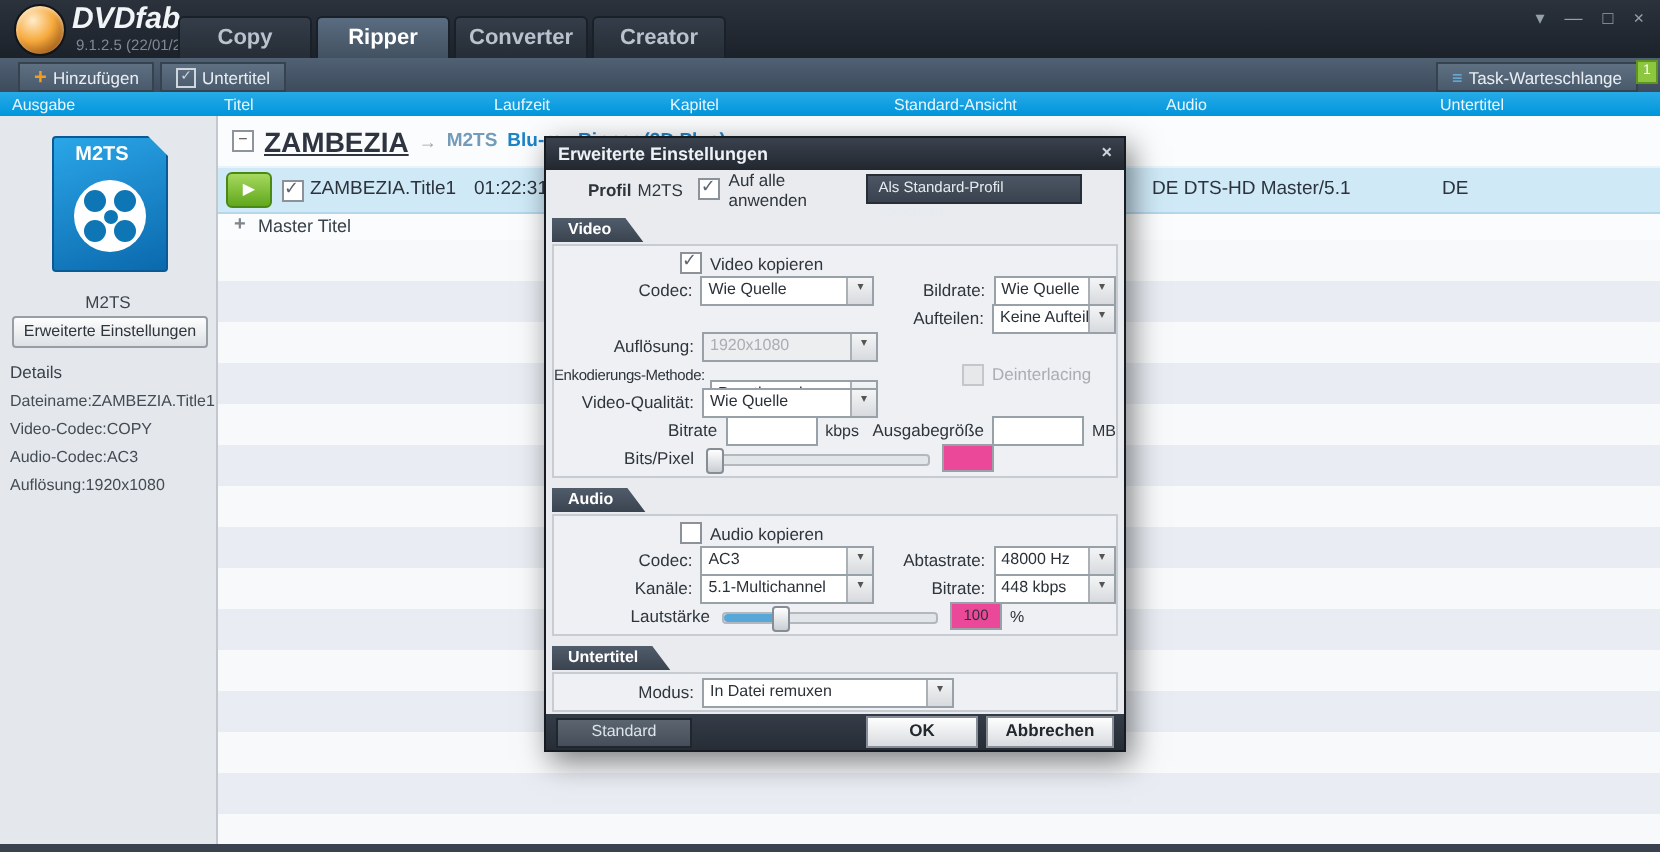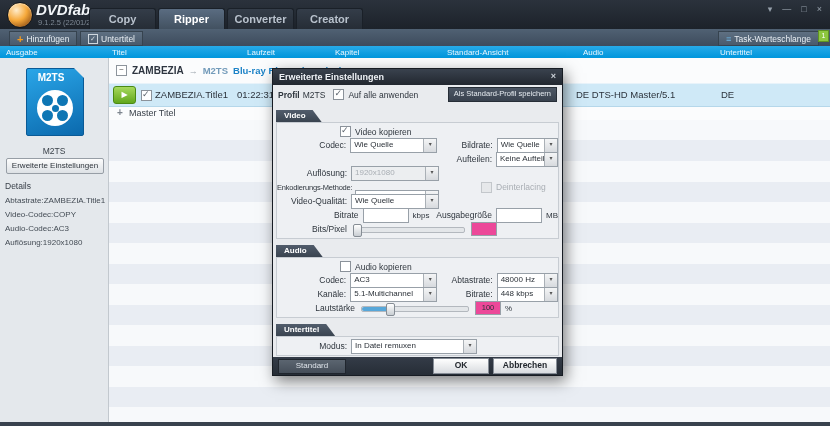"ZAMBEZIA" .gsrc { font-size: 10px -> 14px; text-decoration: none -> underline }
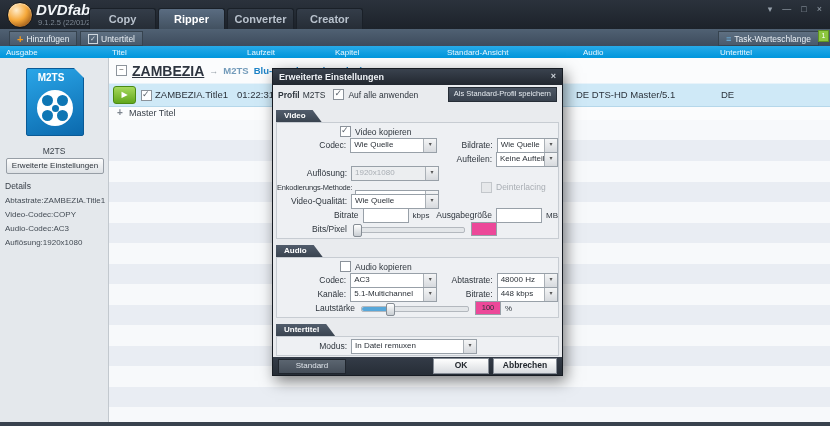"Profil" .prow { padding: 0 5px -> 0 21px }
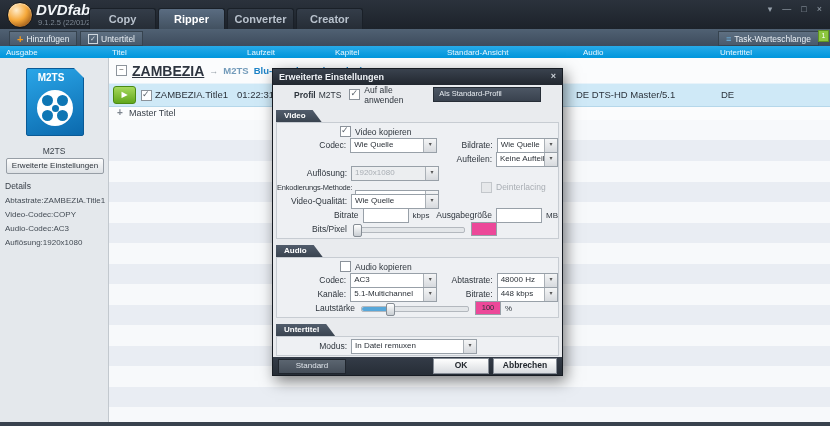"Abtastrate:ZAMBEZIA.Title1" div.dline { text: Abtastrate:ZAMBEZIA.Title1 -> Dateiname:ZAMBEZIA.Title1 }
